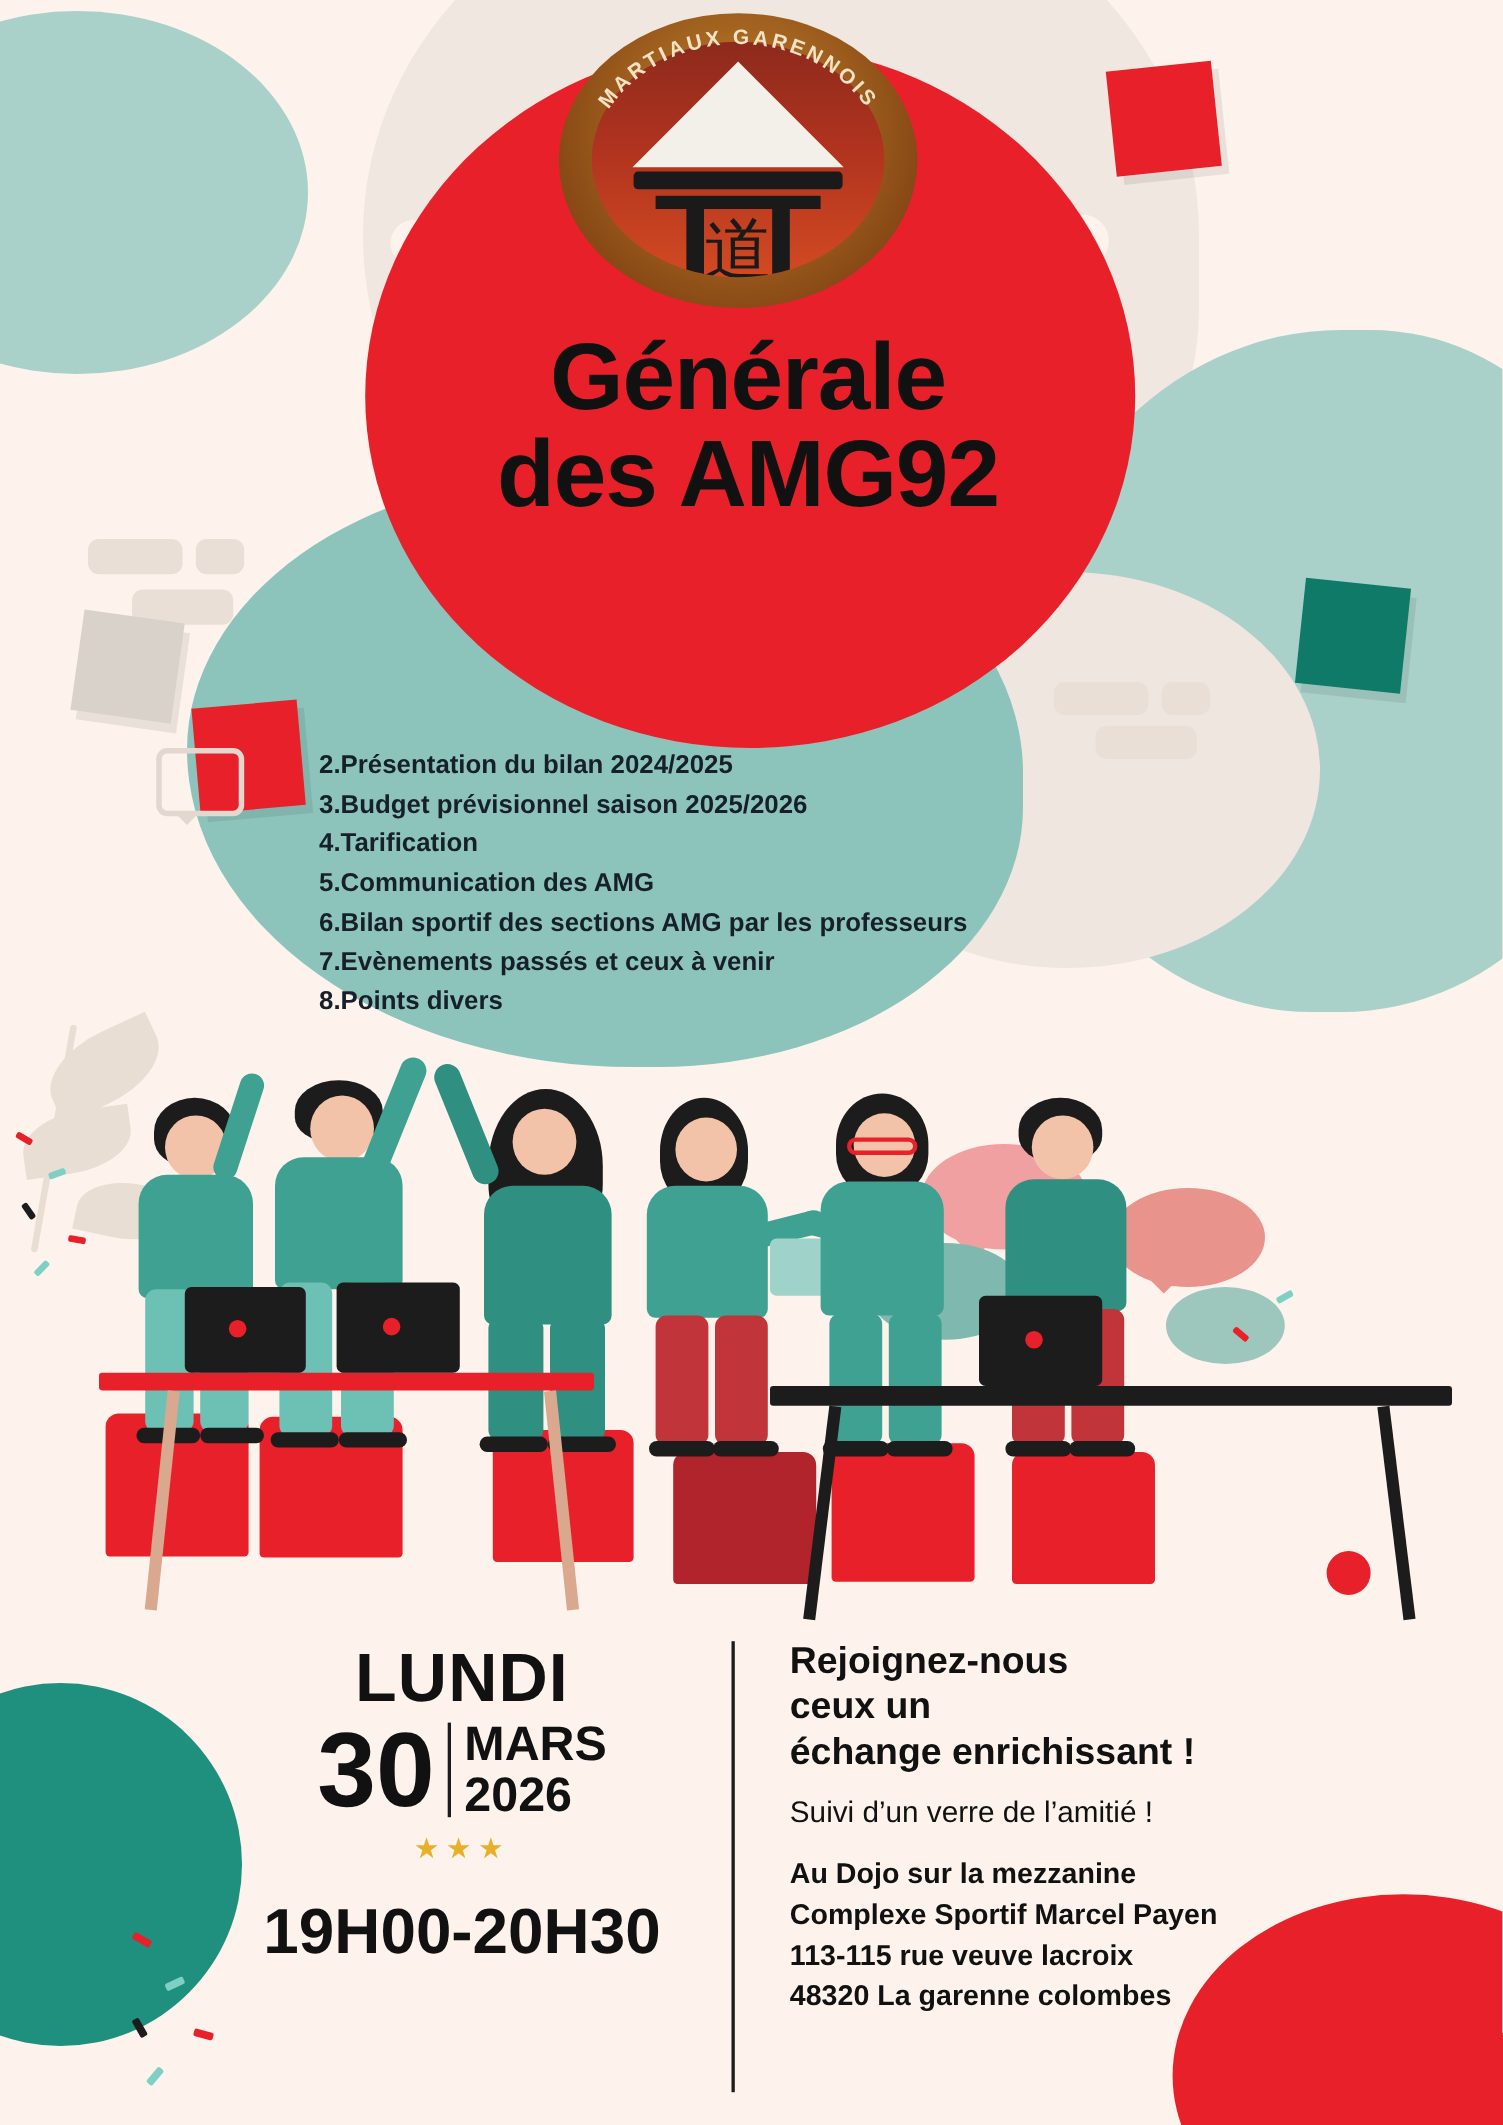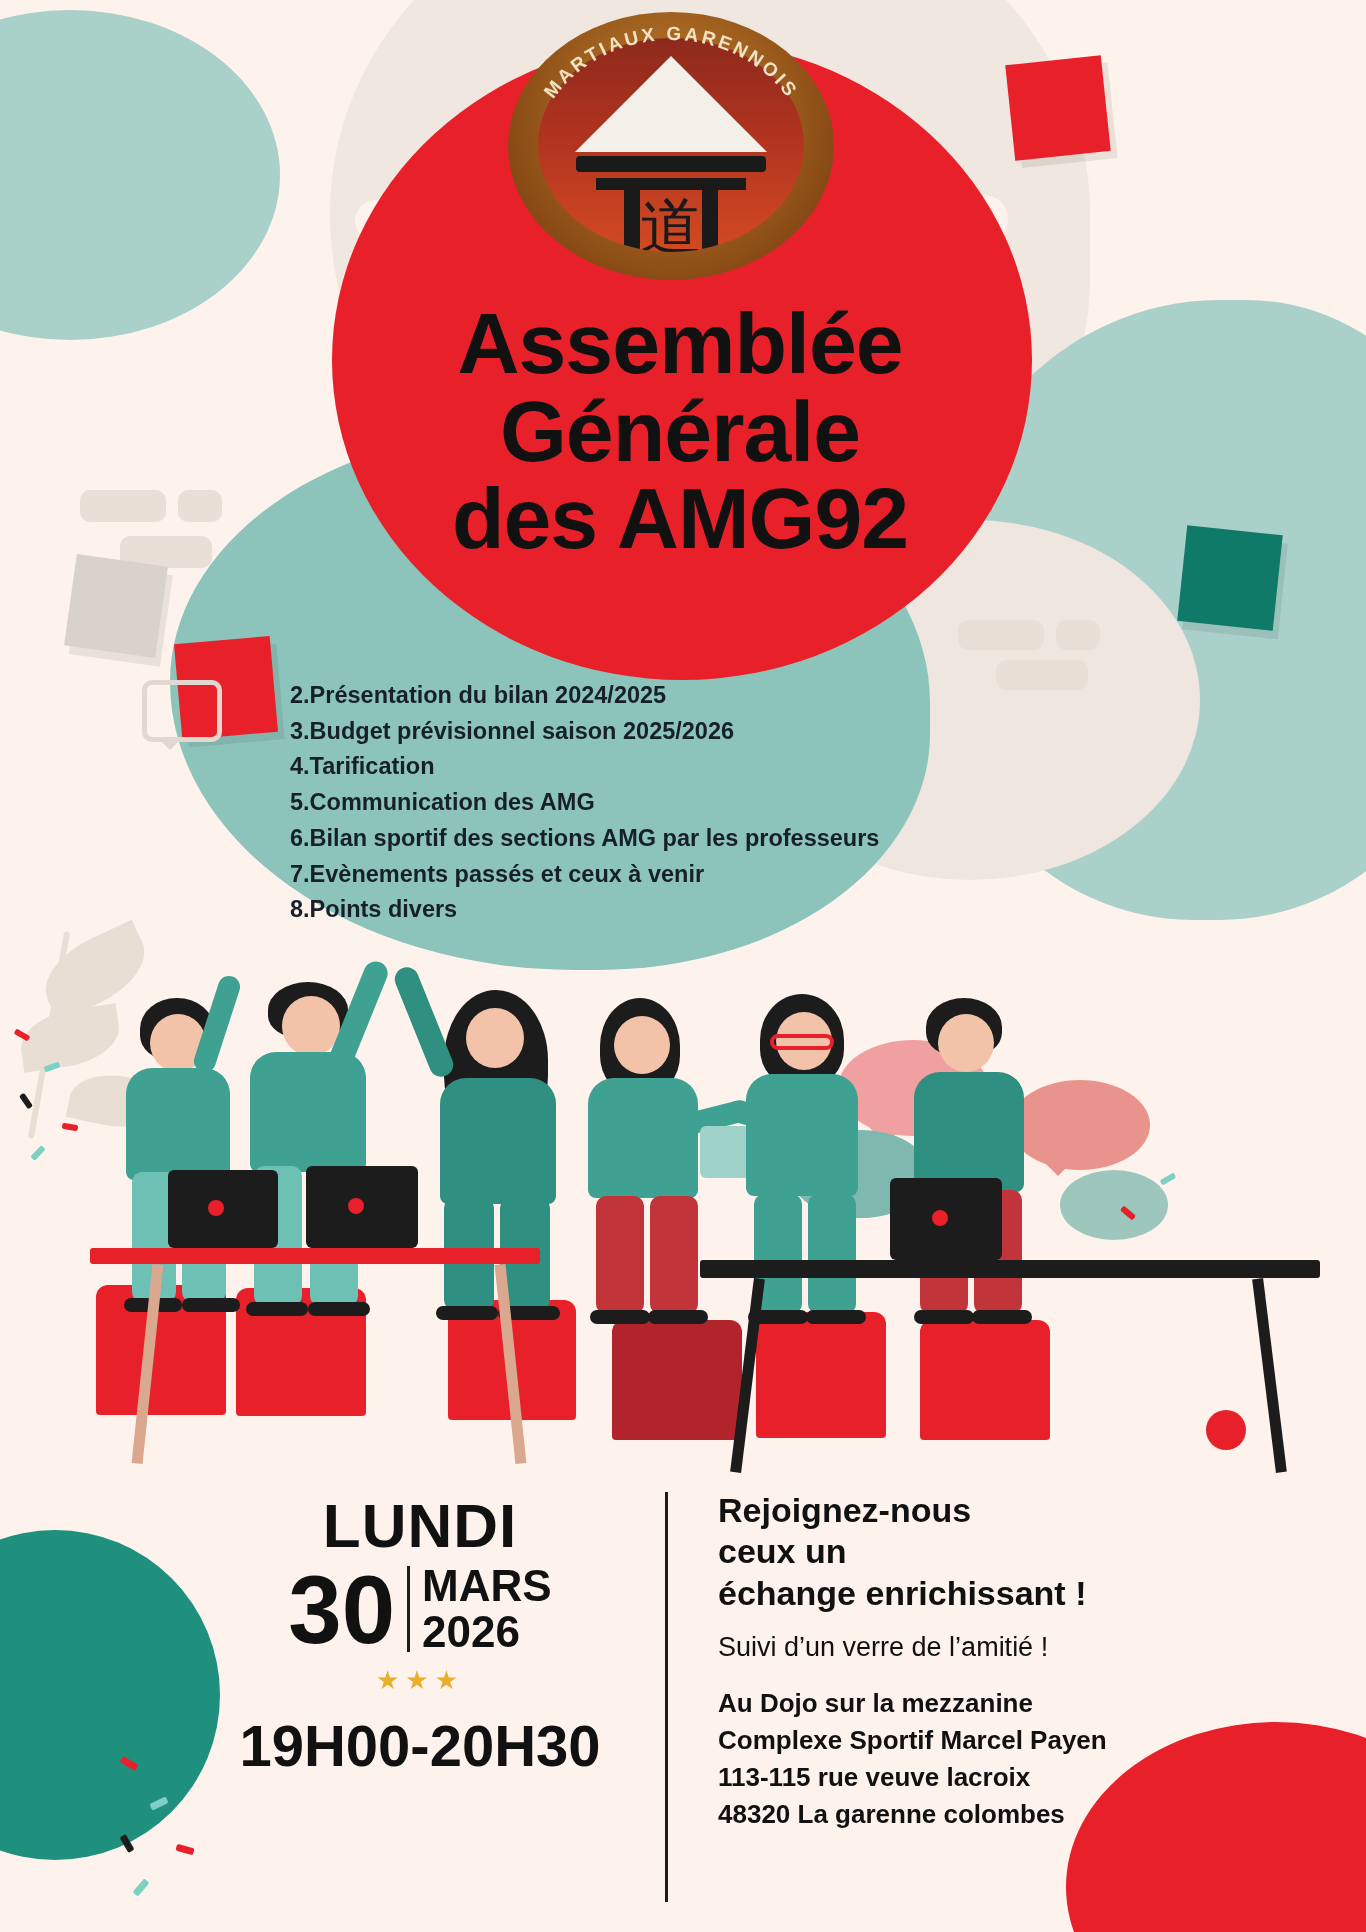"Assemblée" div.line { html: <div>Assemblée</div> -> none }
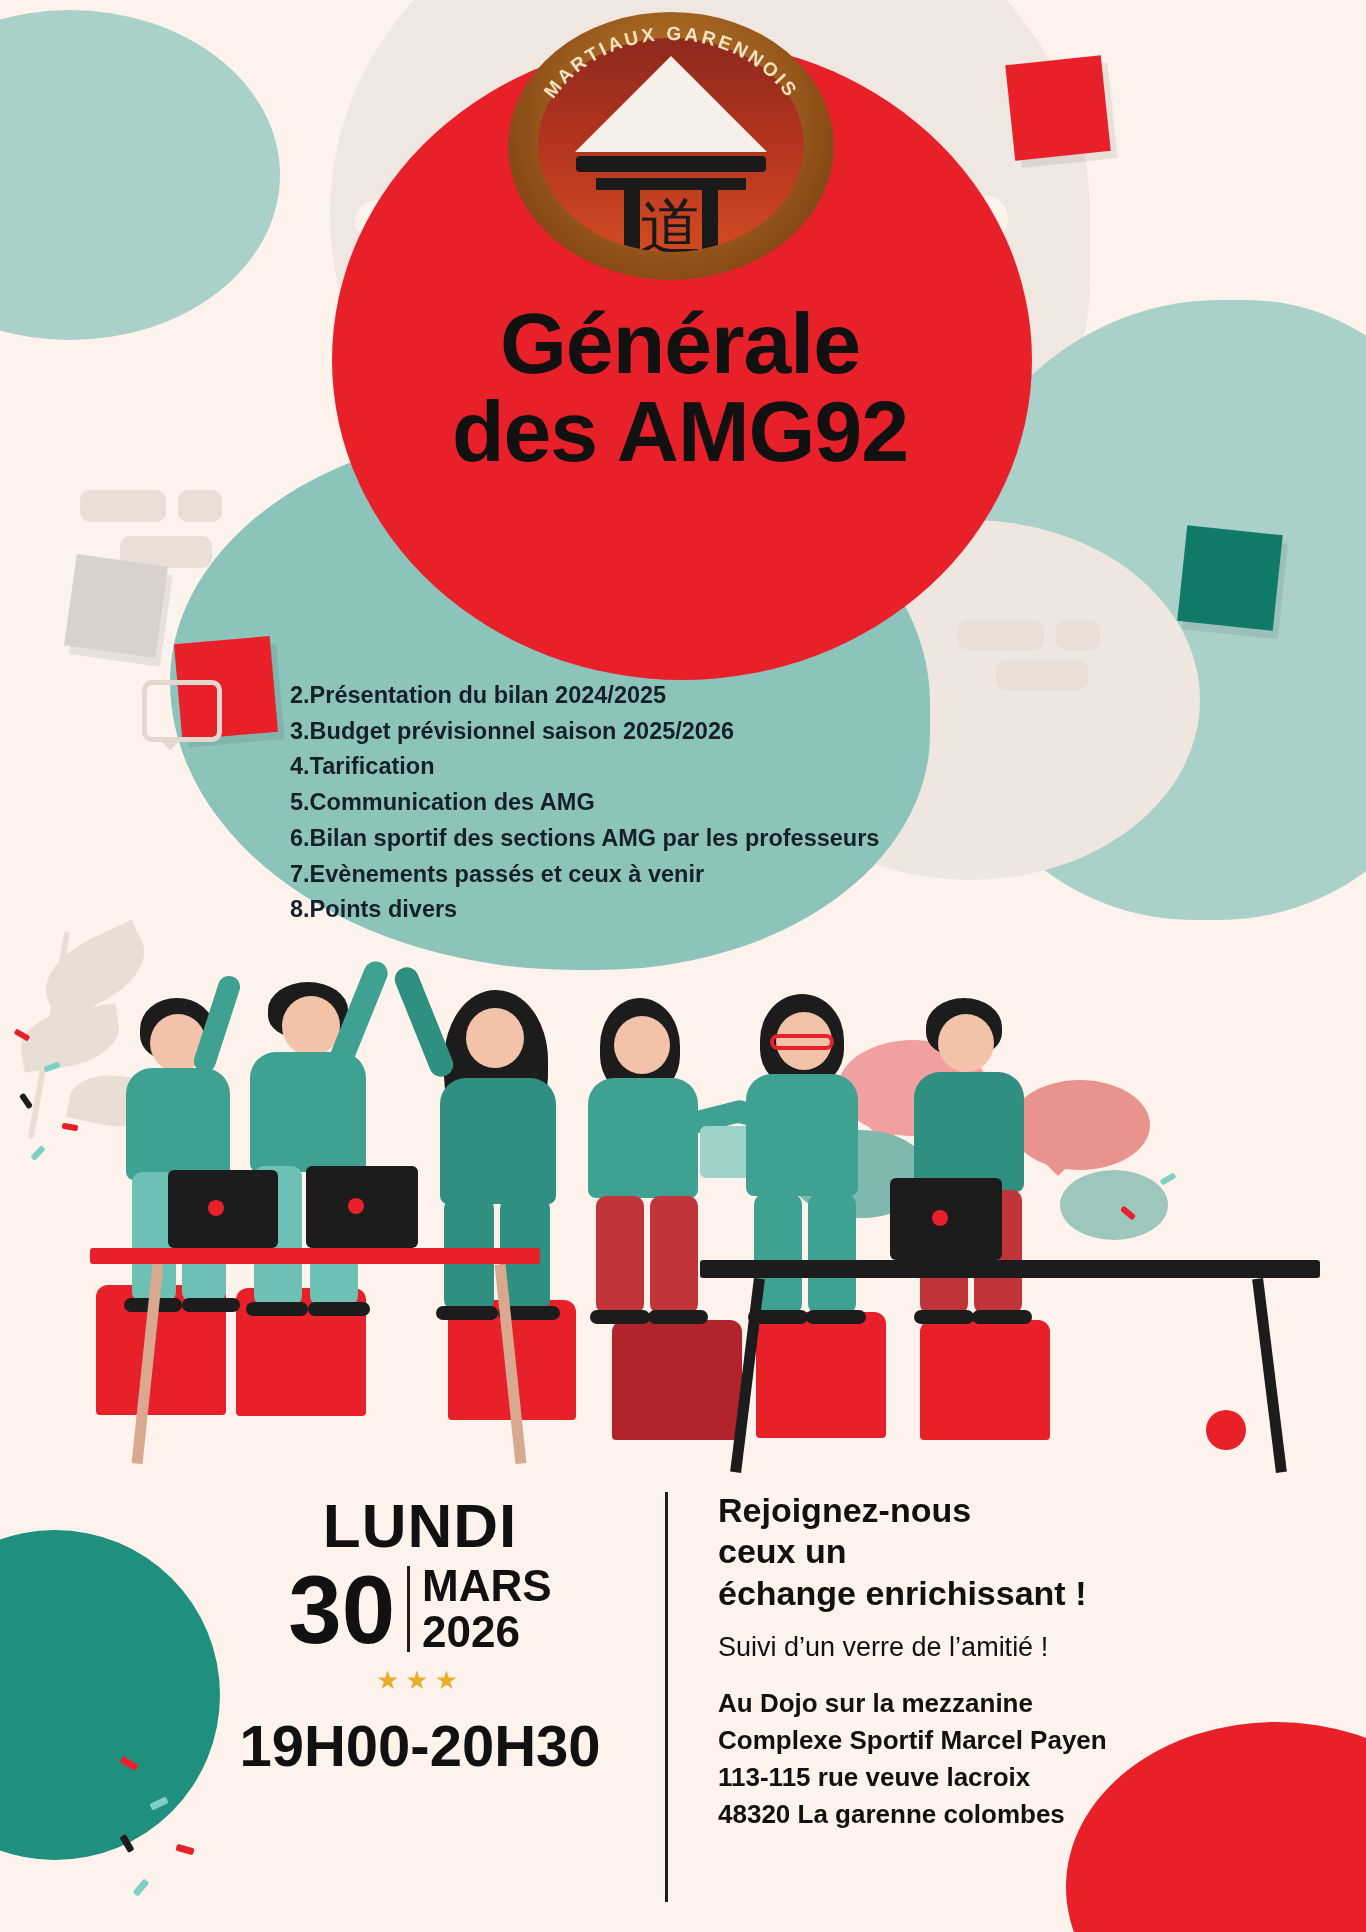"19H00-20H30" .time { margin-top: 16px -> 26px }
